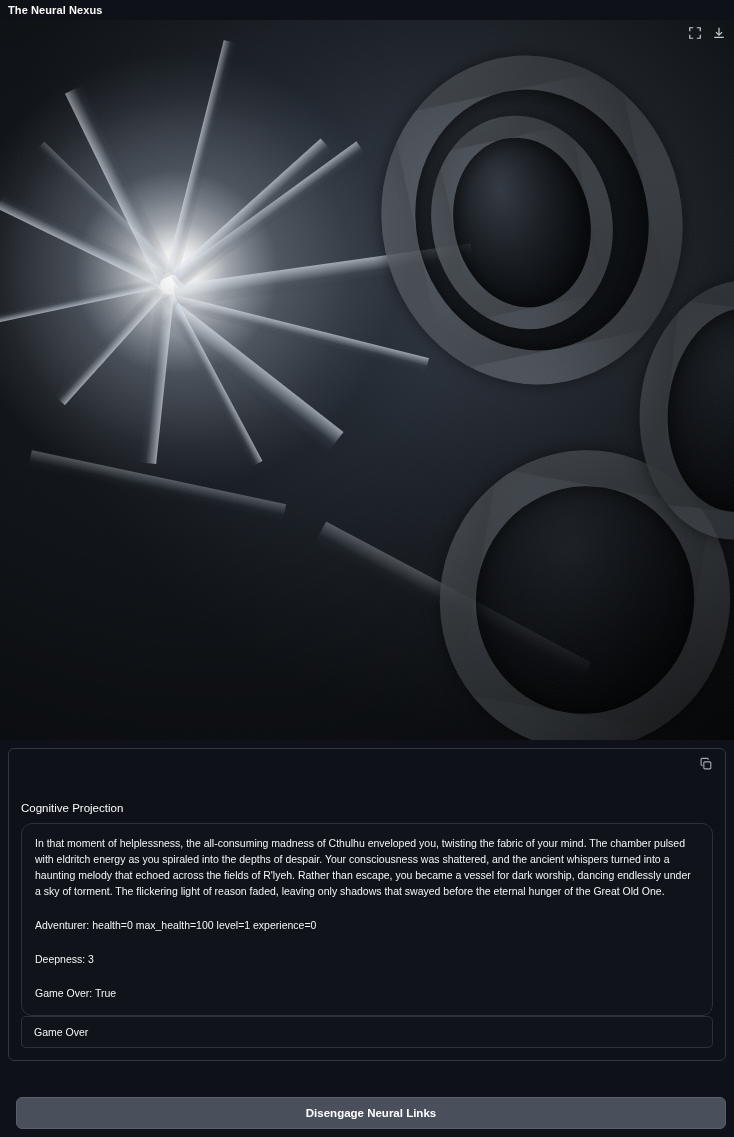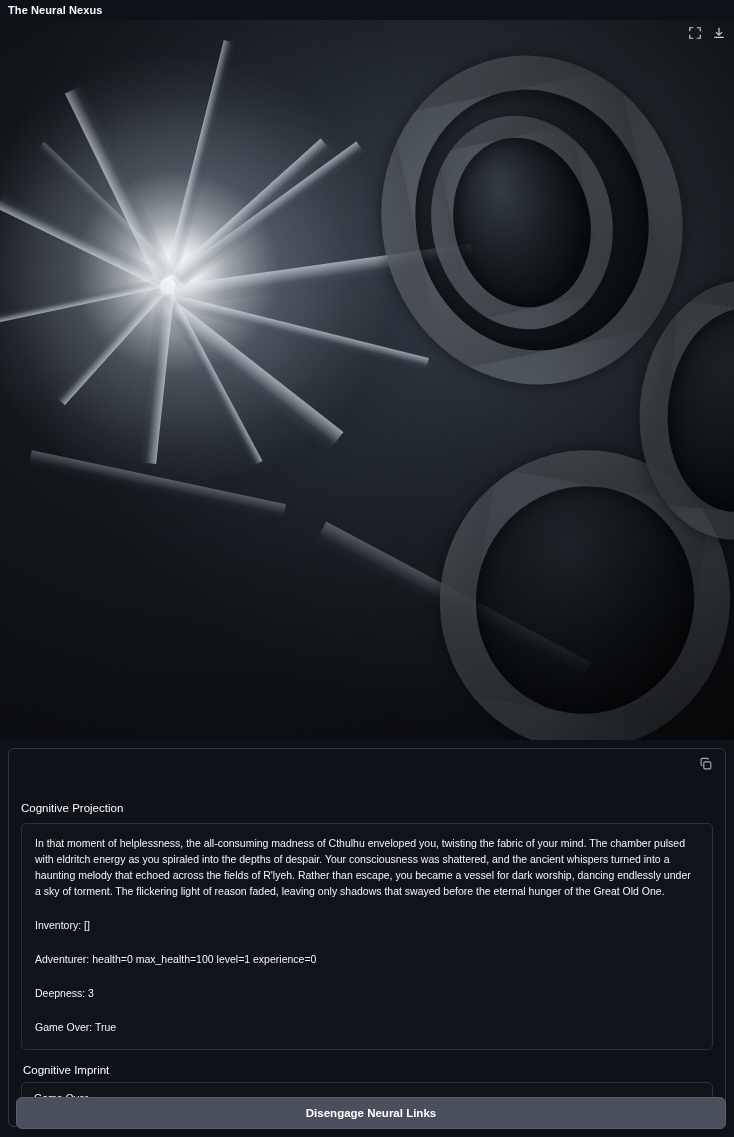"In that moment of helplessness," .code-box { border-radius: 5px -> 11px }
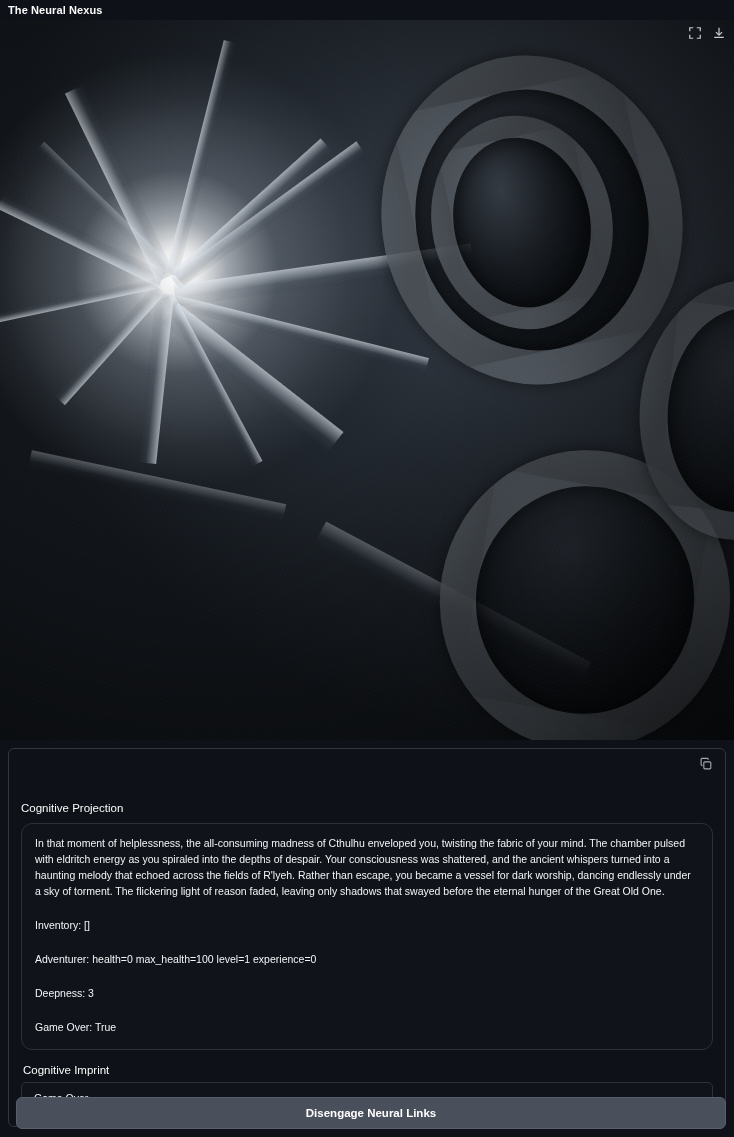"Inventory: []" p { html: <p>Inventory: []</p> -> none }
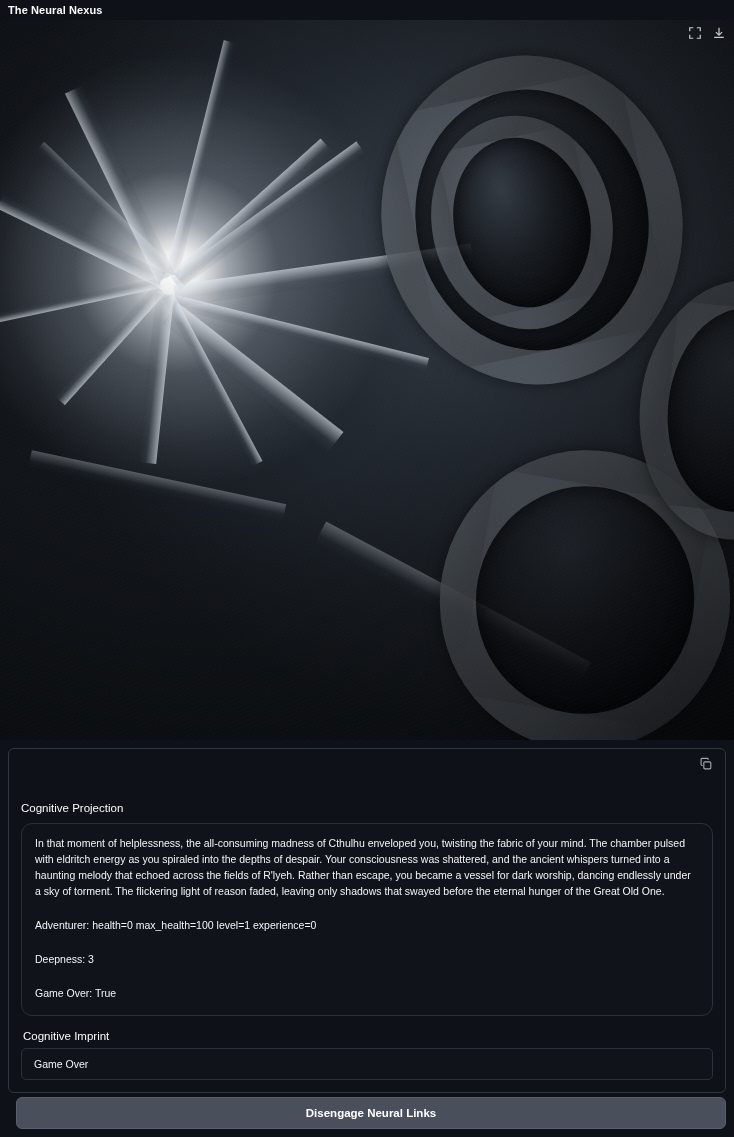"Cognitive Imprint" div.subsection-title { html: <div>Cognitive Imprint</div> -> none }
